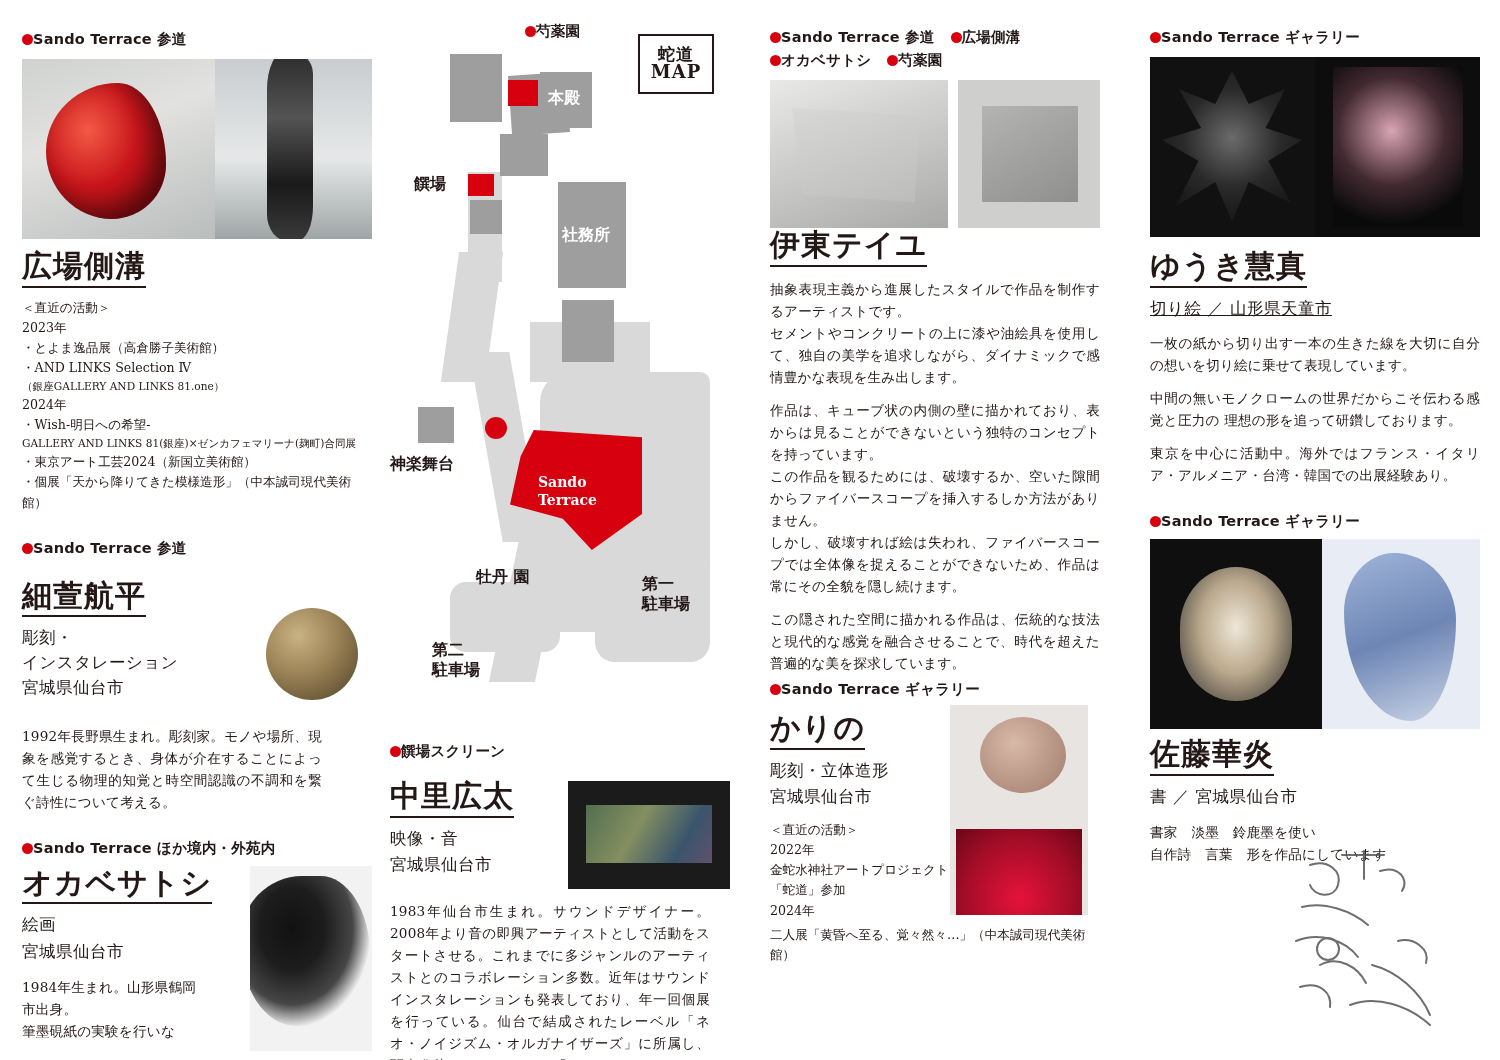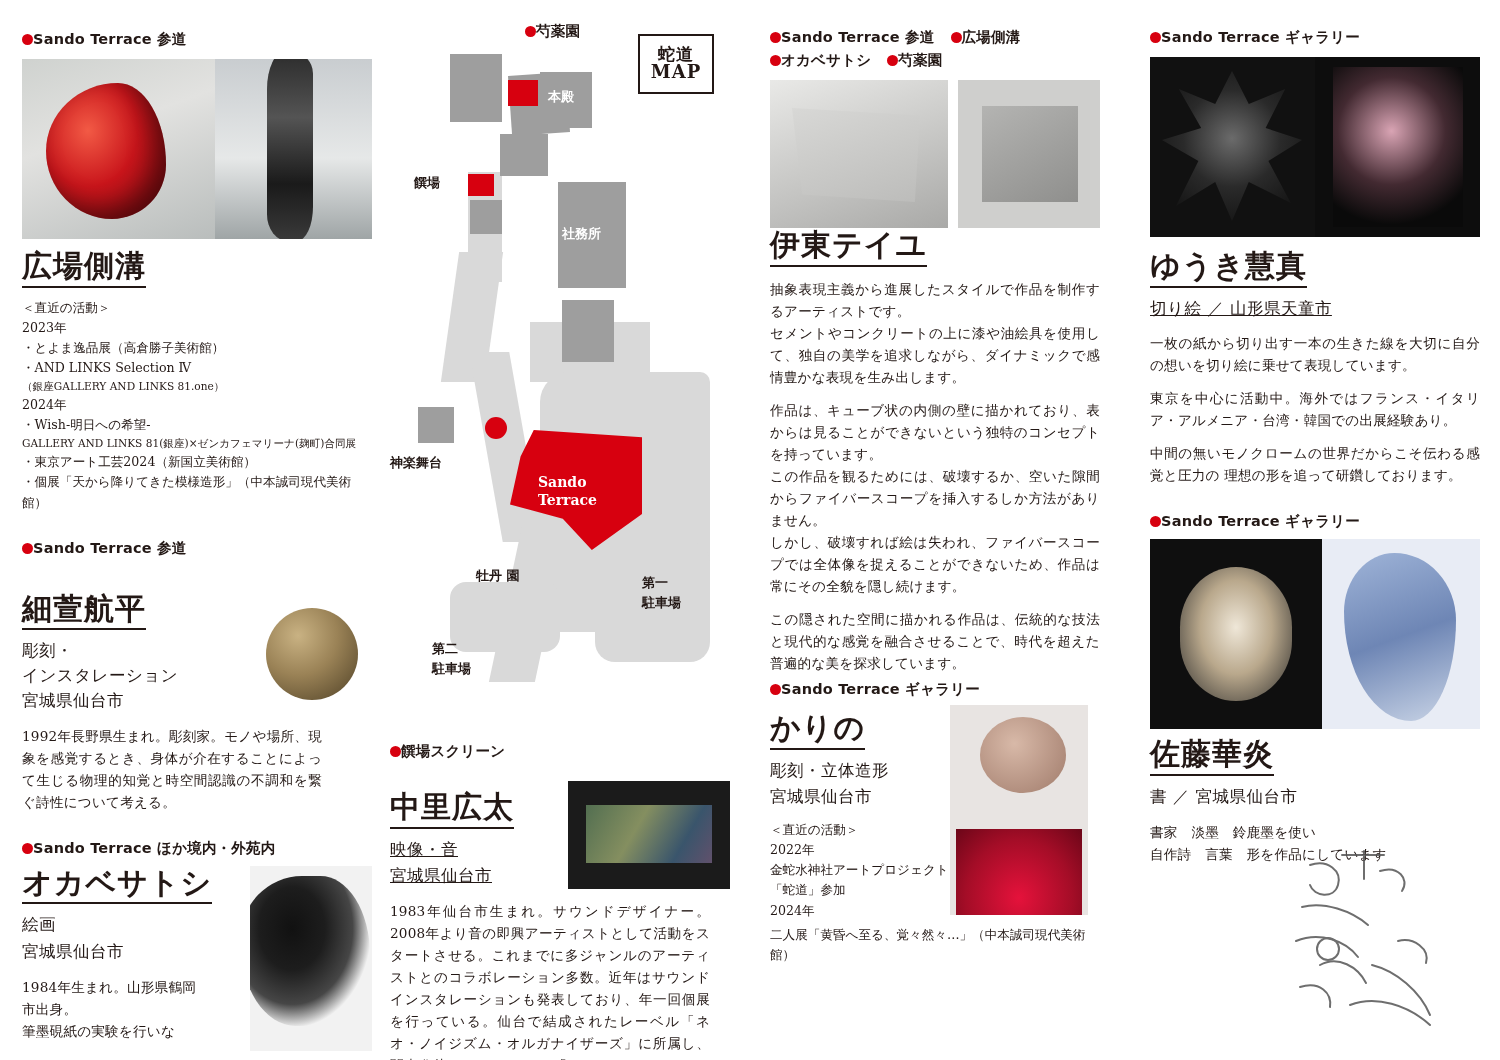"本殿" .mlbl { font-size: 13px -> 16px }
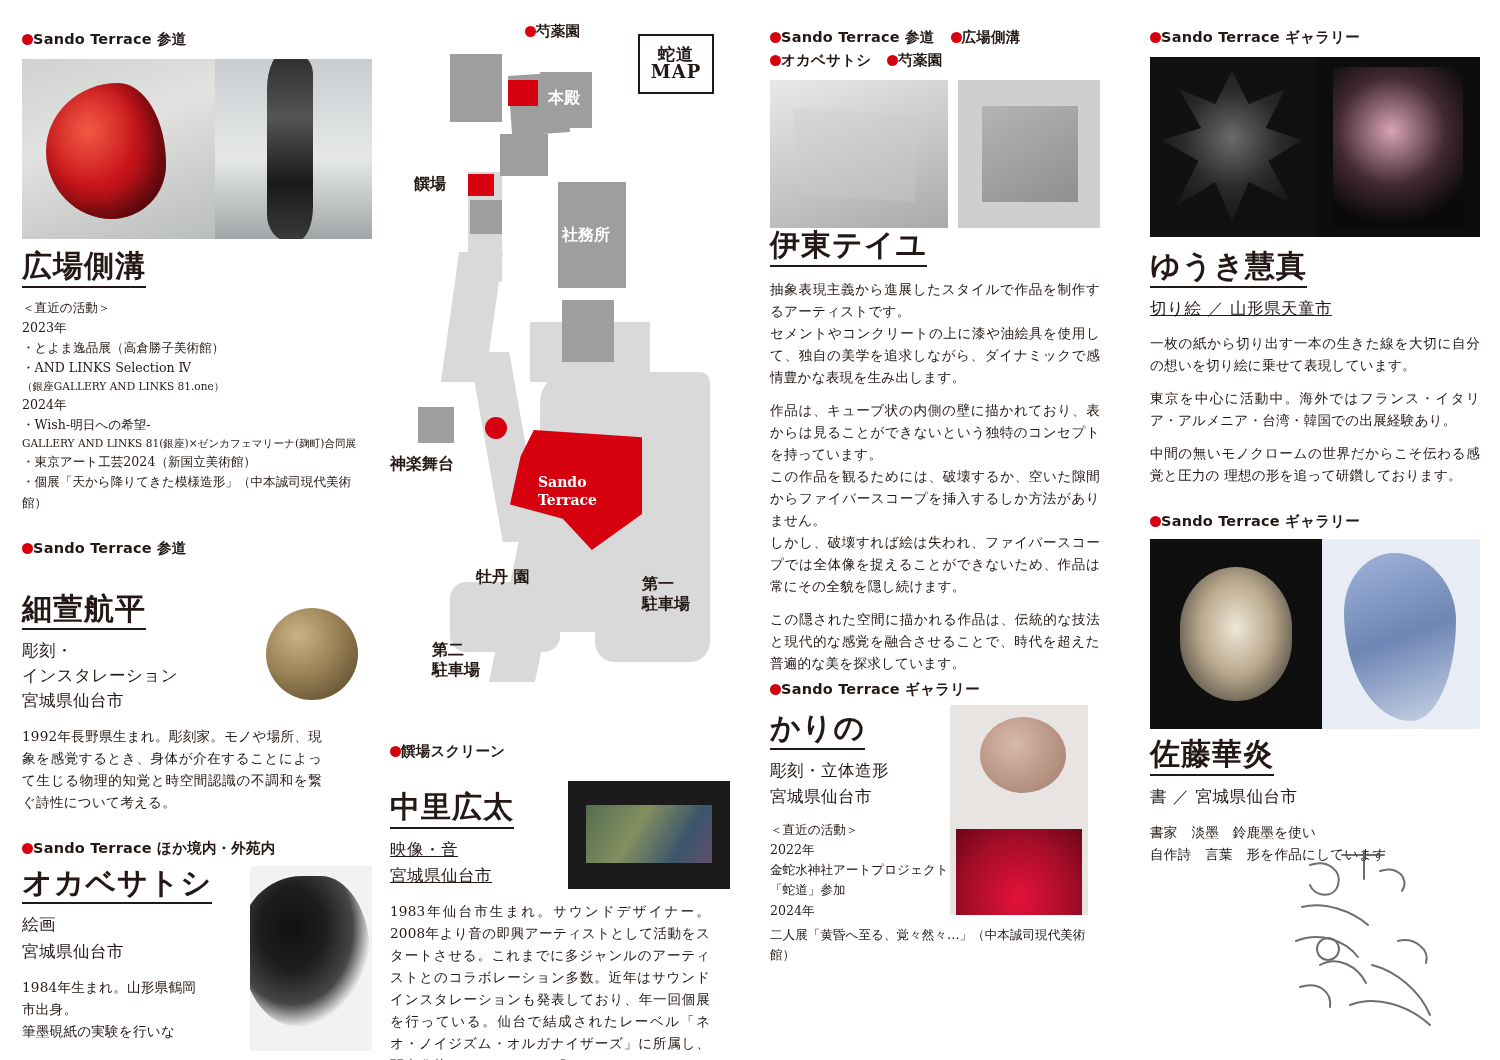"東京を中心に活動中。海外ではフランス・イタリア・アルメニア・台湾・韓国での出展経" p { order: before "中間の無いモノクロームの世界だからこそ伝わる感覚と圧力の" -> after "中間の無いモノクロームの世界だからこそ伝わる感覚と圧力の" }
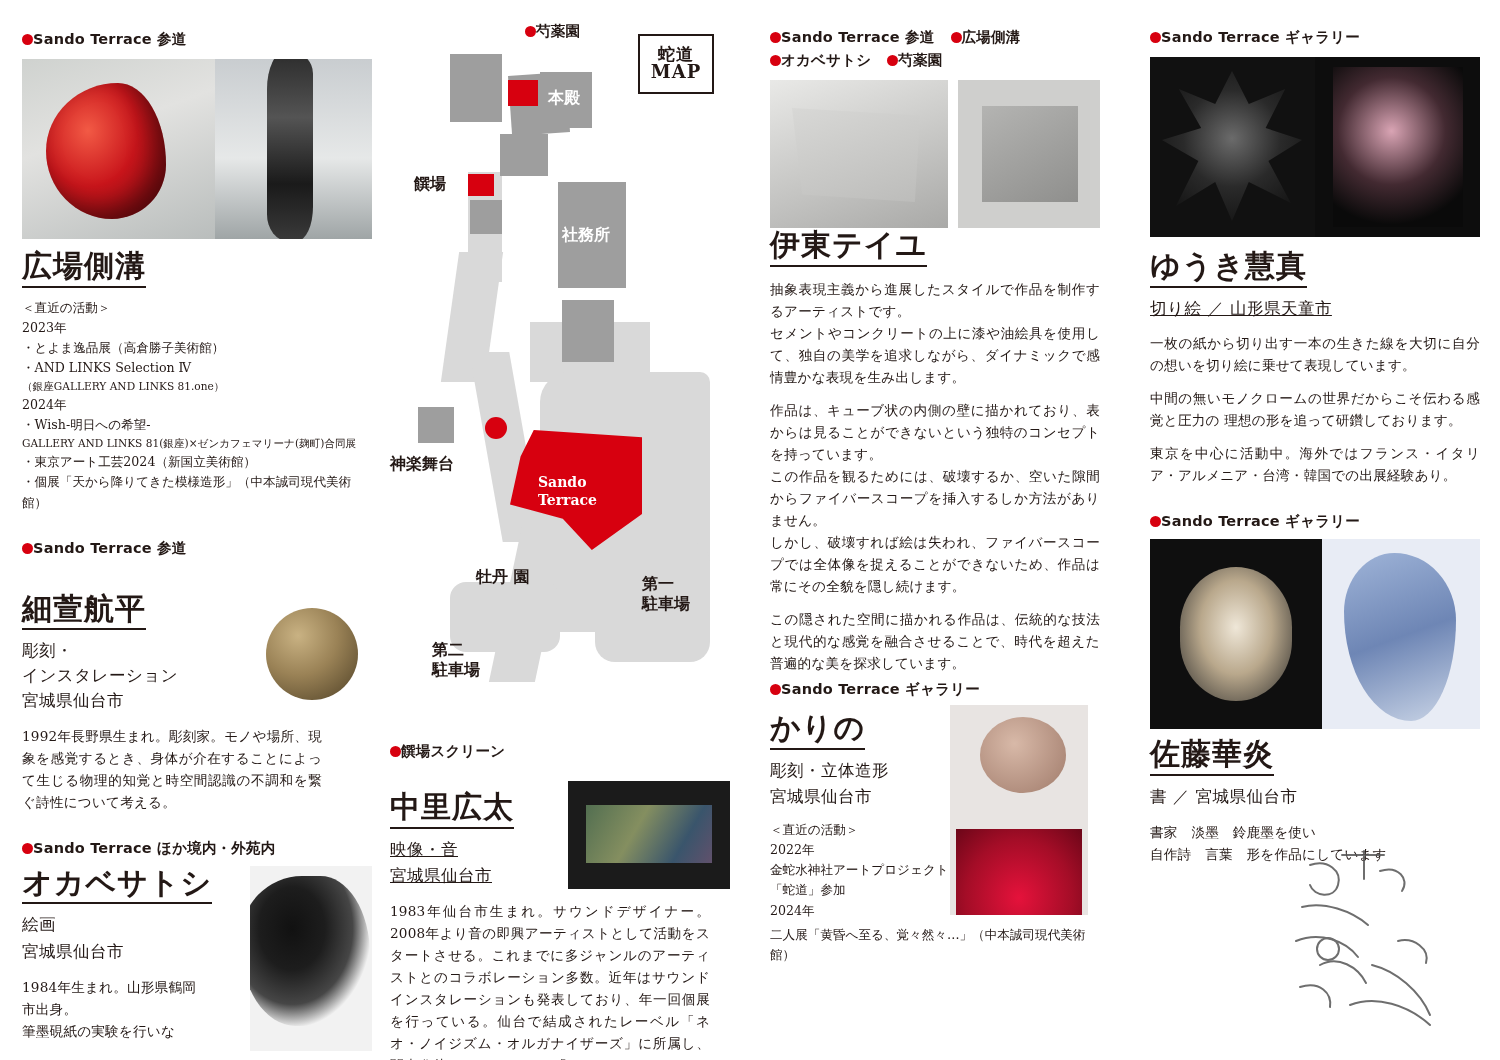"細萱航平" #c1-b2 .row { align-items: flex-end -> center }
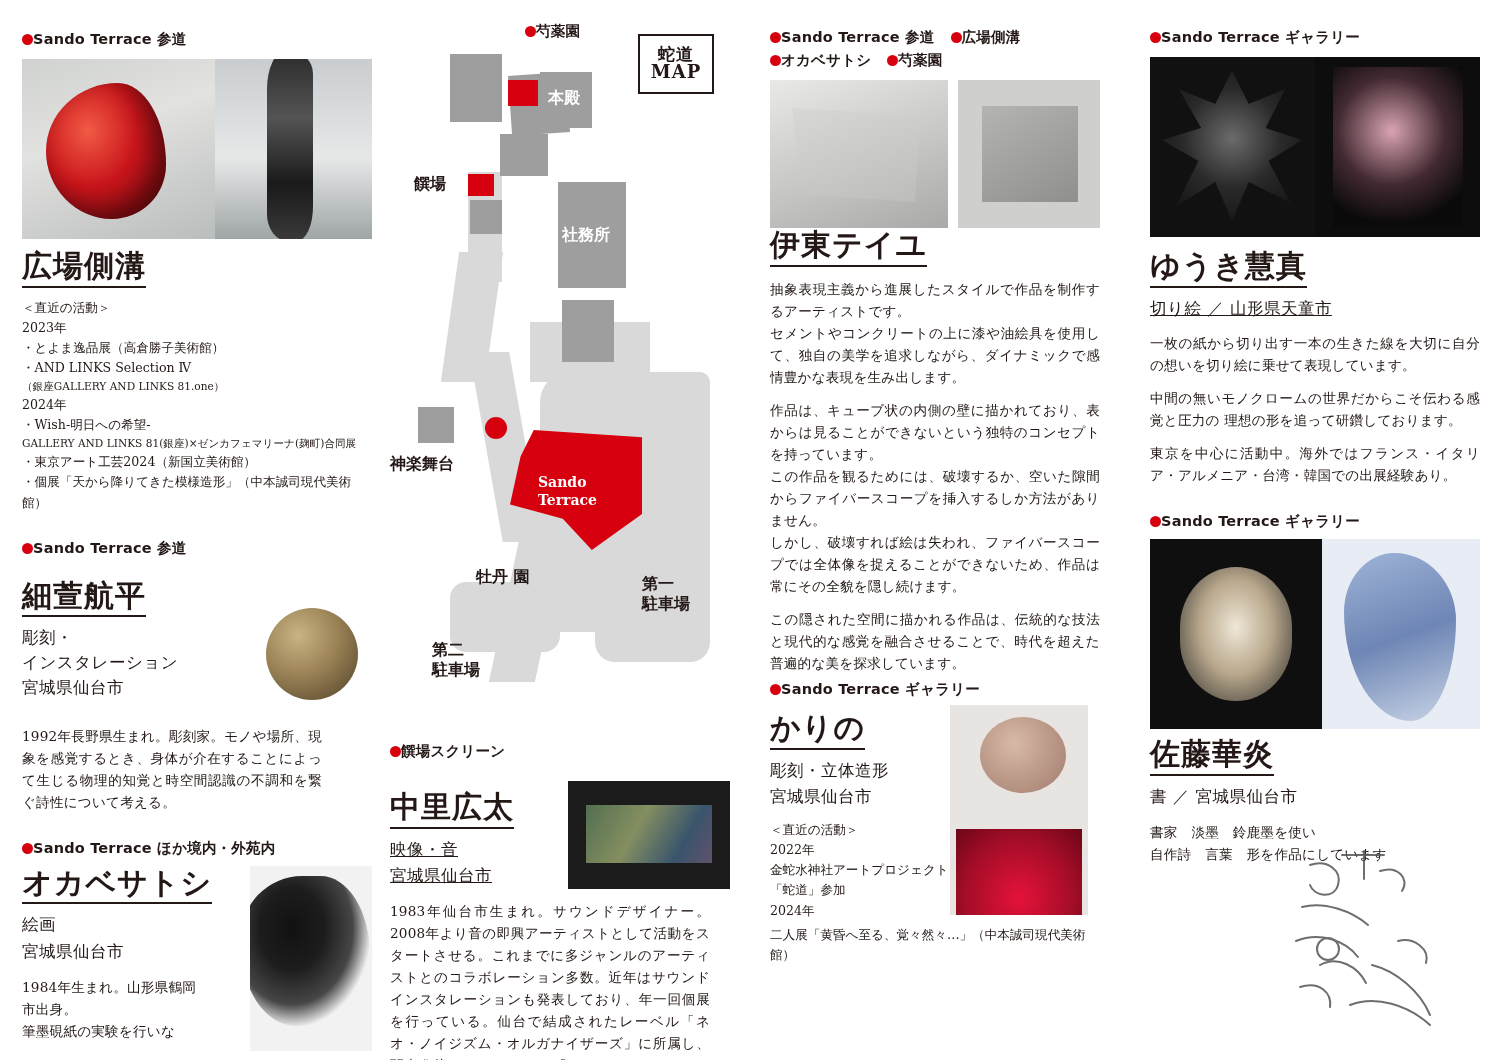"中里広太" #c2-screen .row { align-items: flex-end -> flex-start; text-decoration: underline -> none }
